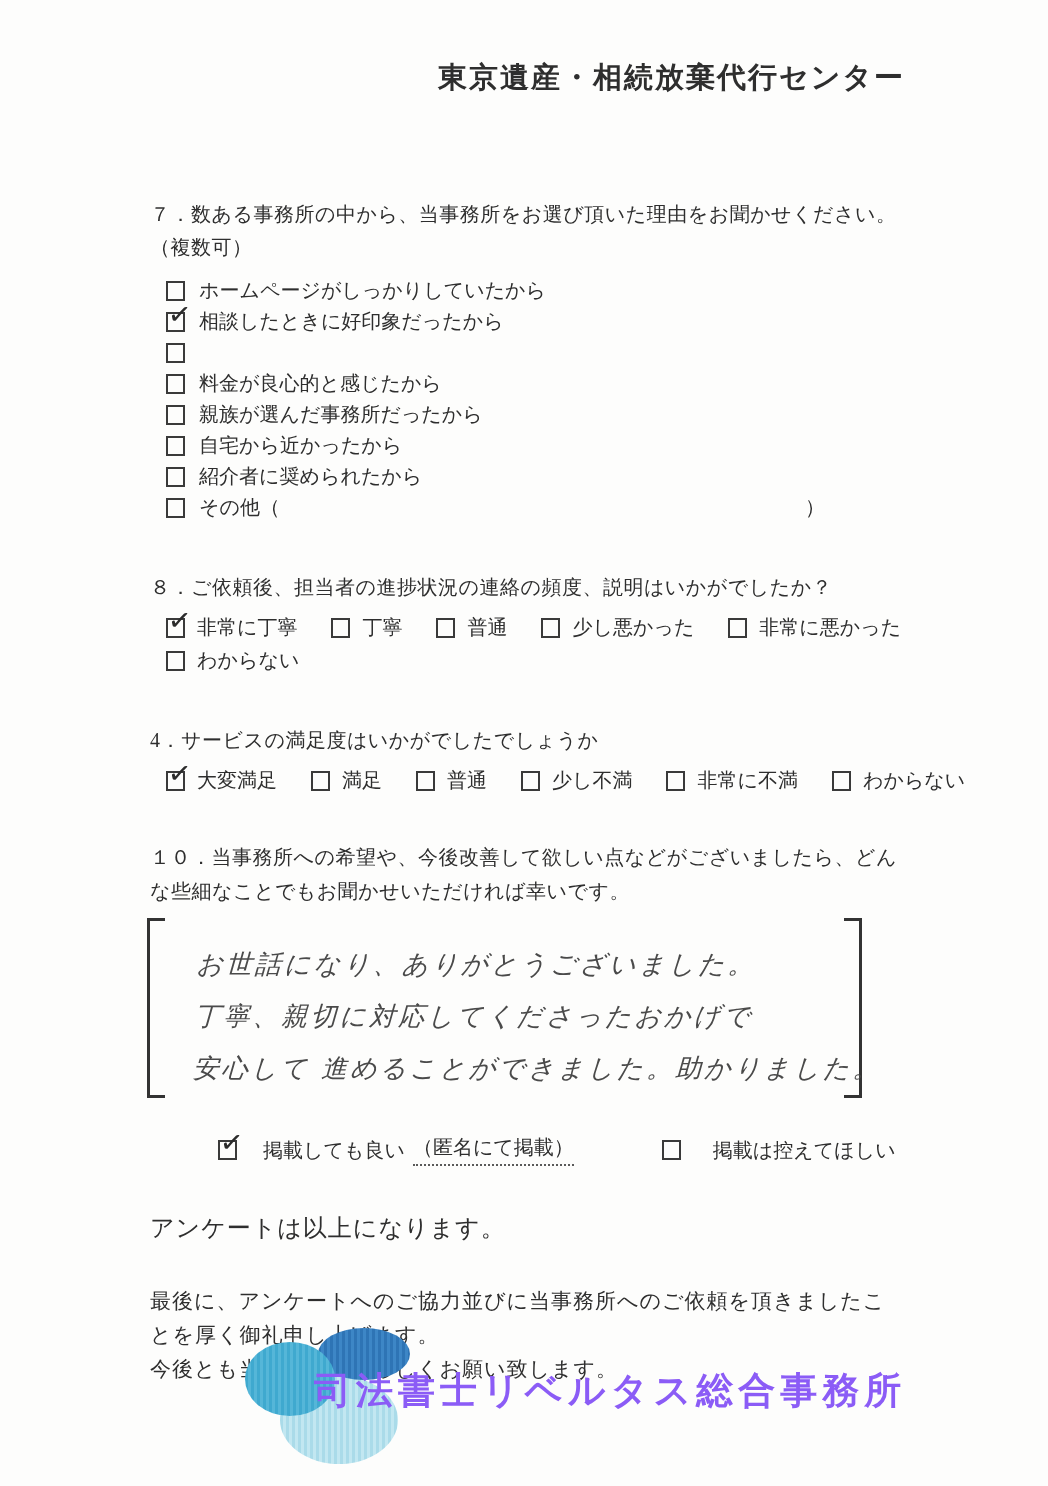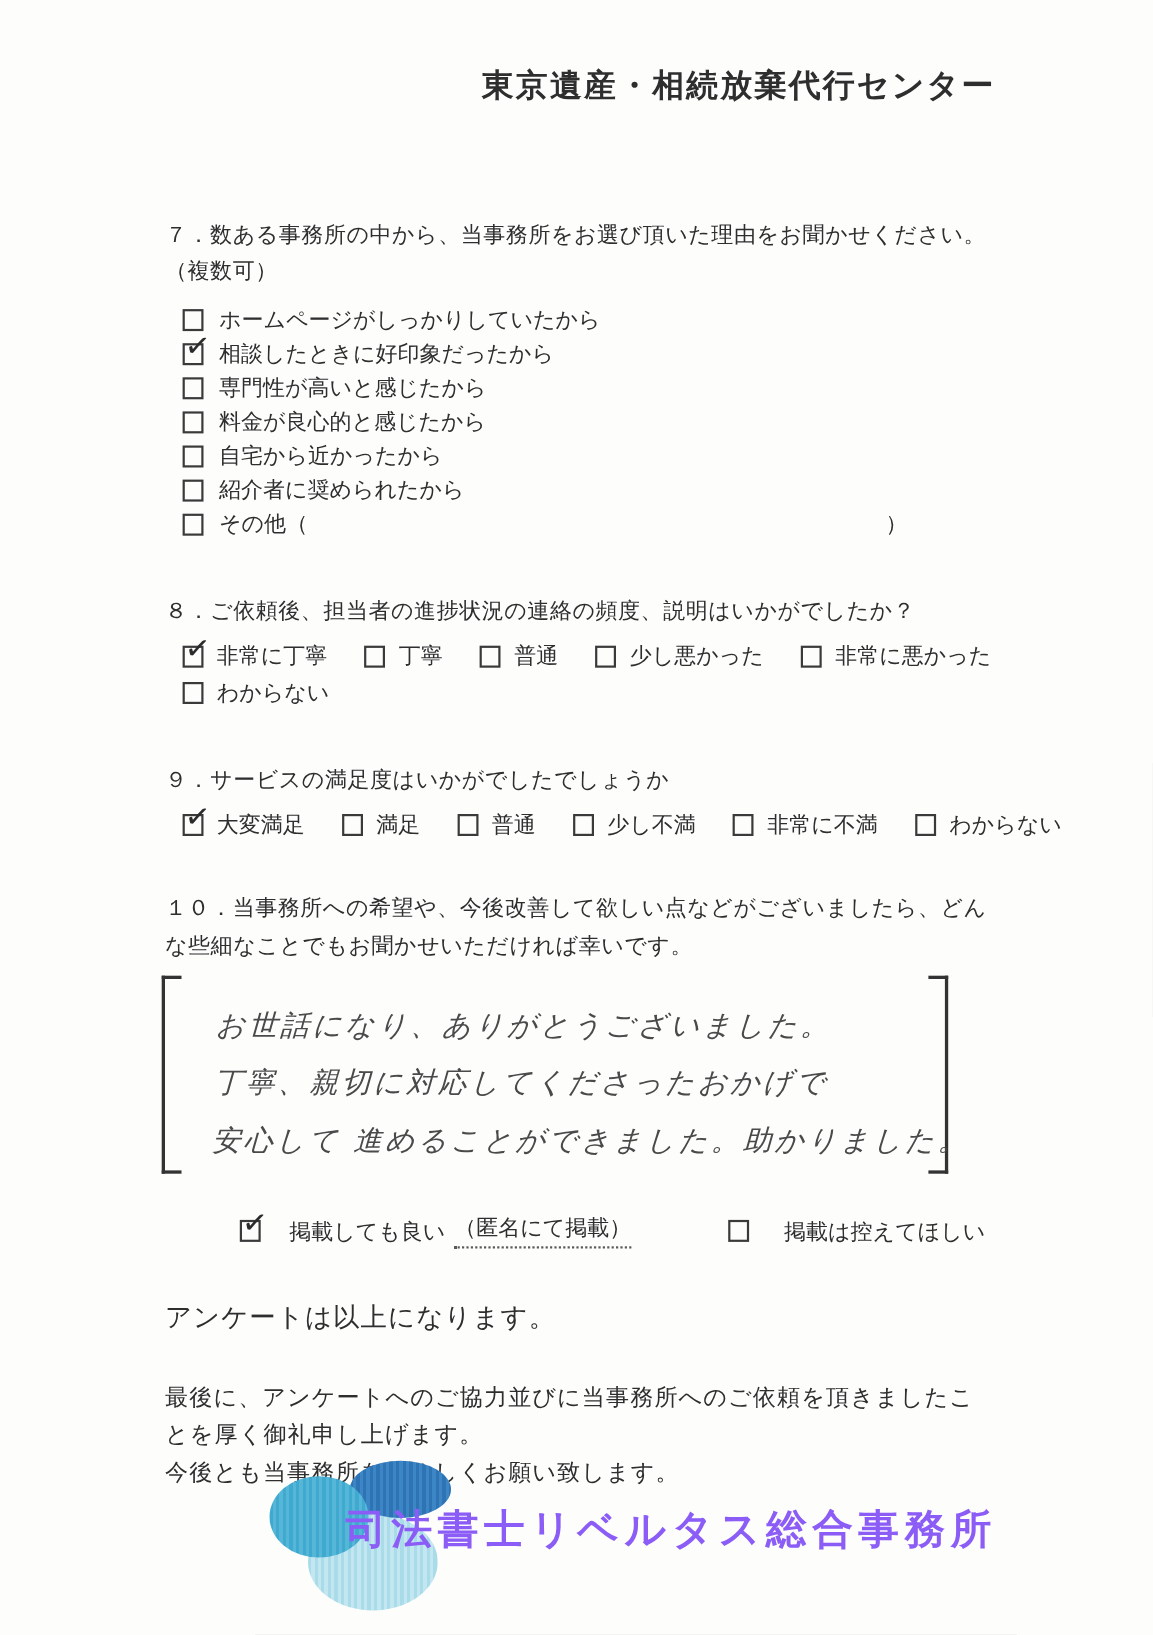"専門性が高いと感じたから" span.lbl { html: <span>専門性が高いと感じたから</span> -> none }
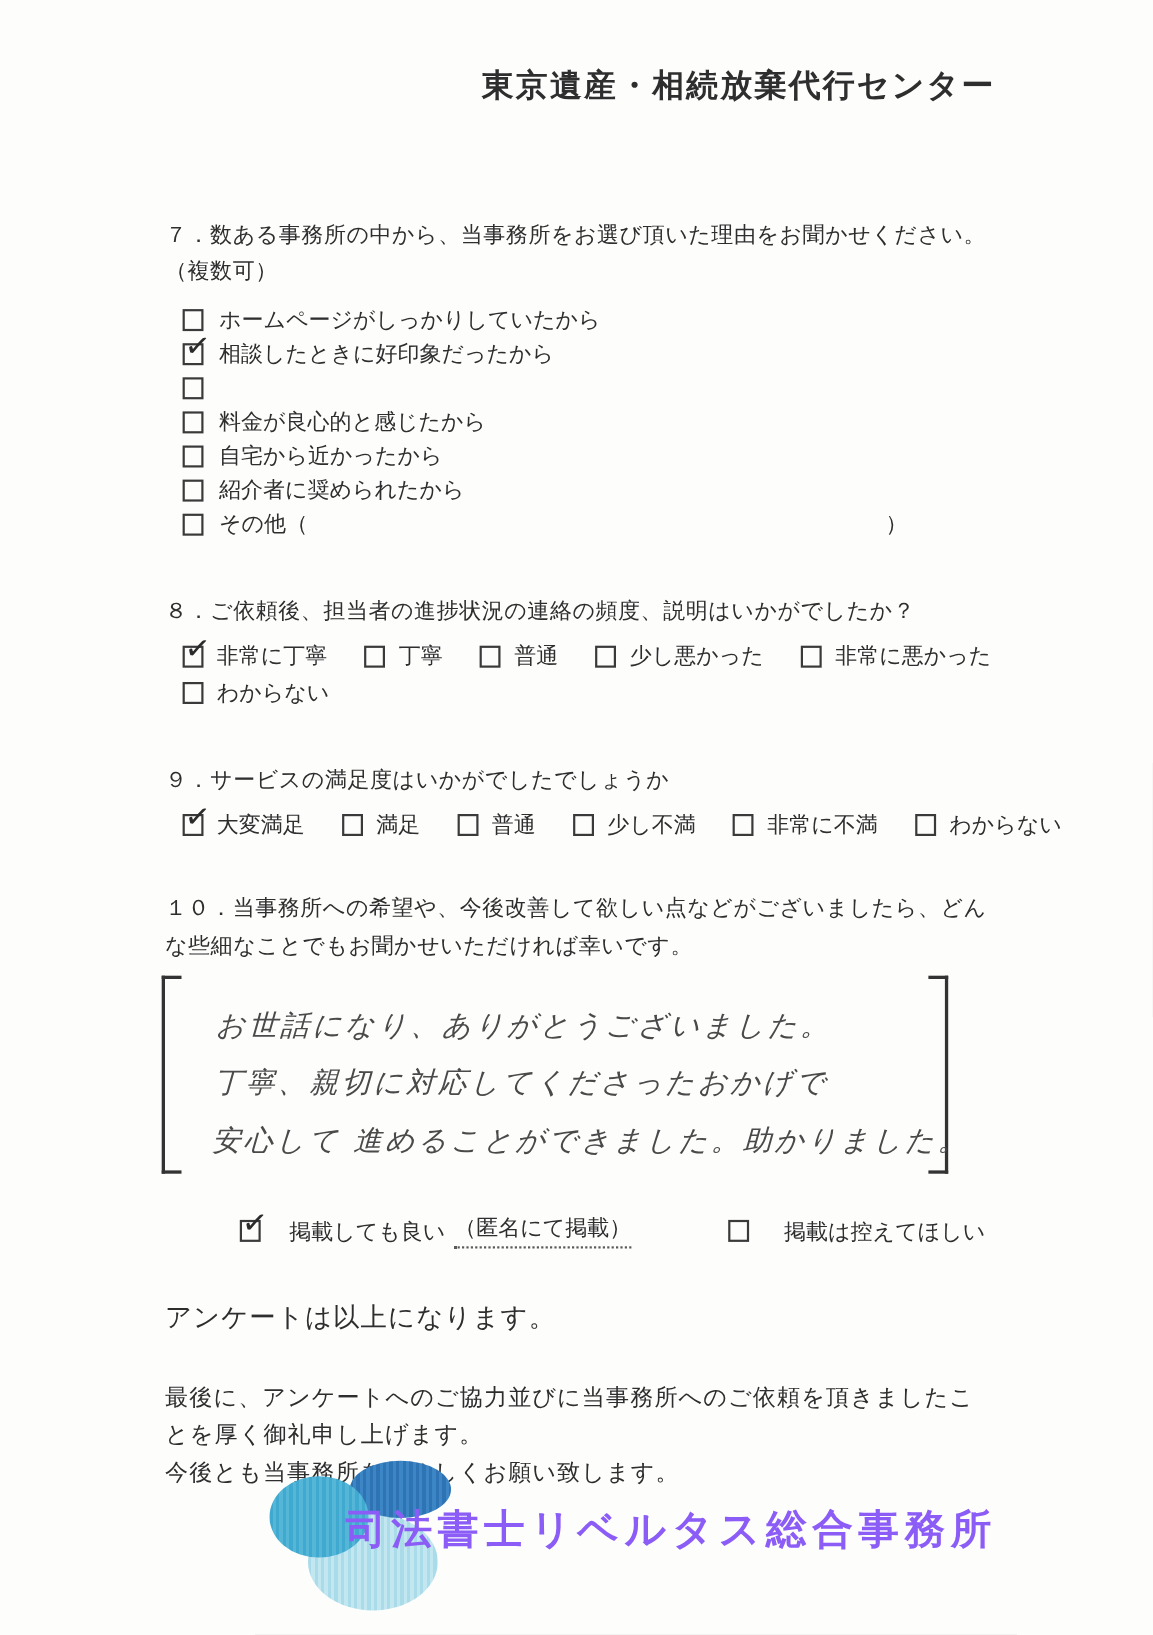"親族が選んだ事務所だったから" div.opt-row { html: none -> <div> <span></span> <span>親族が選んだ事務所だったから</span> </div> }
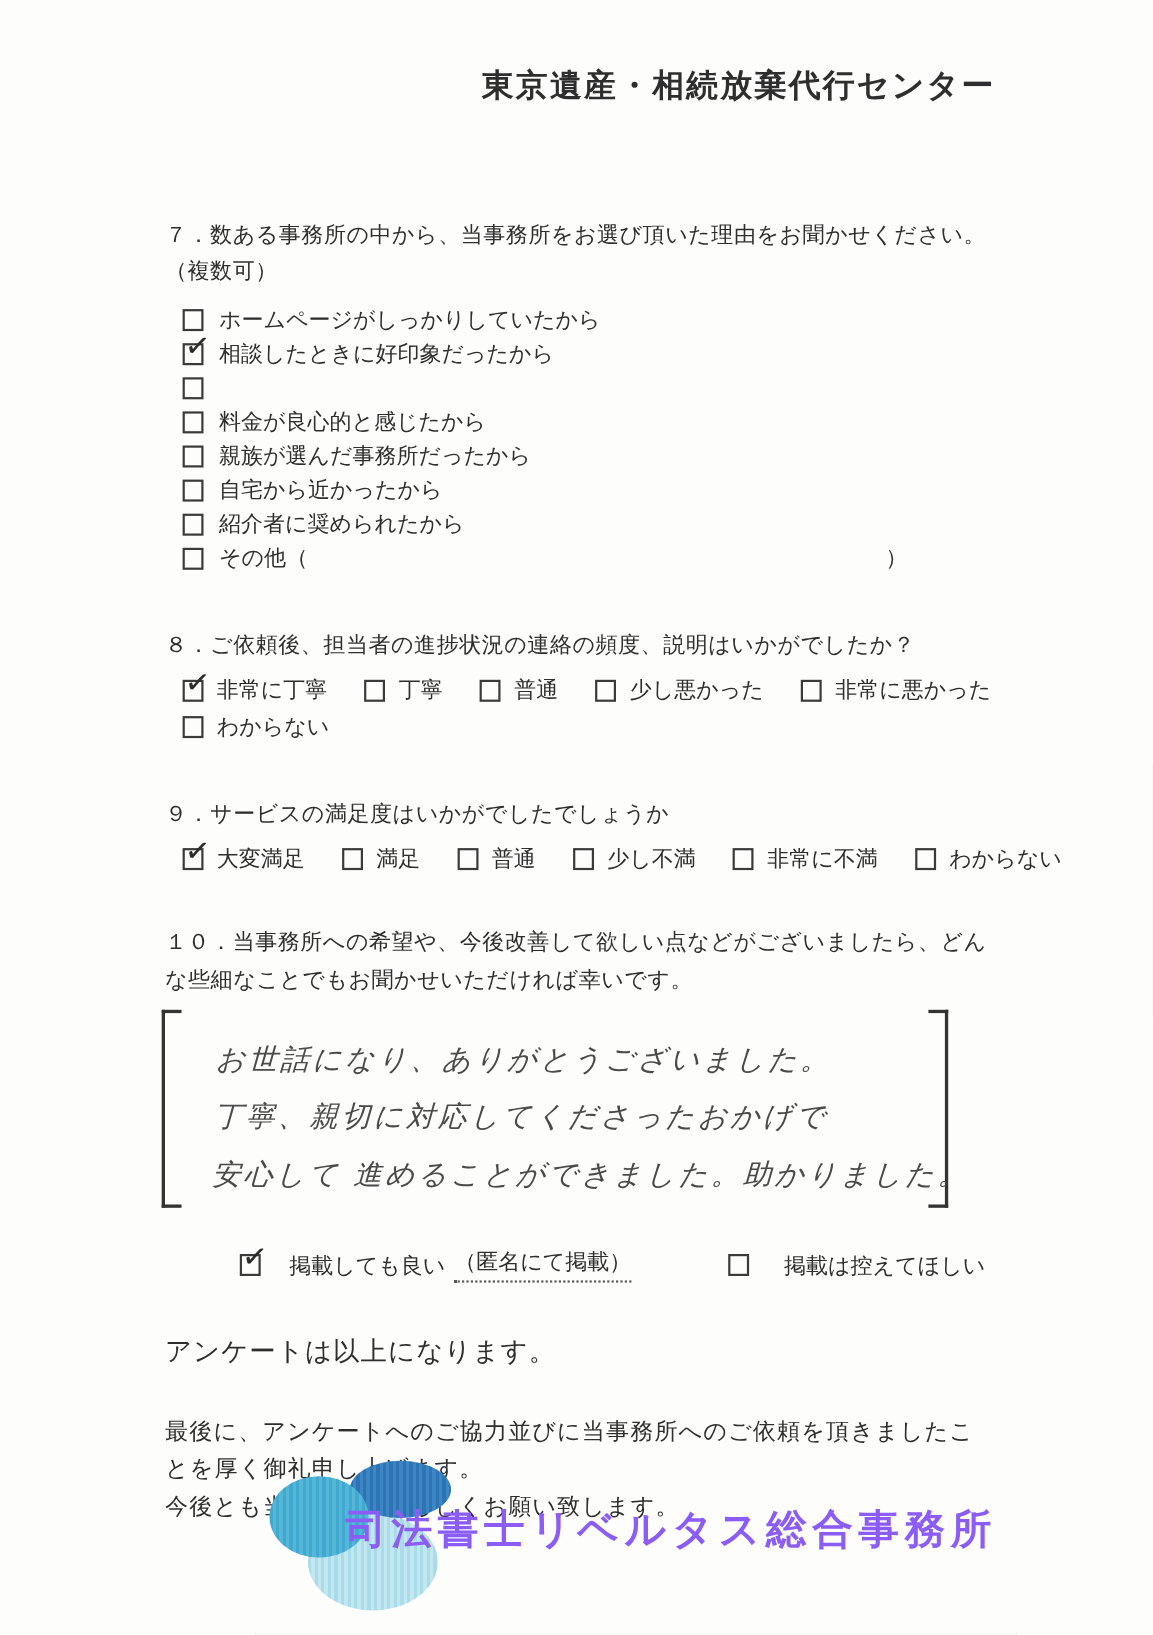"９．サービスの満足度はいかがでしたでしょうか" div.q-title { text: ９ -> 4 }
